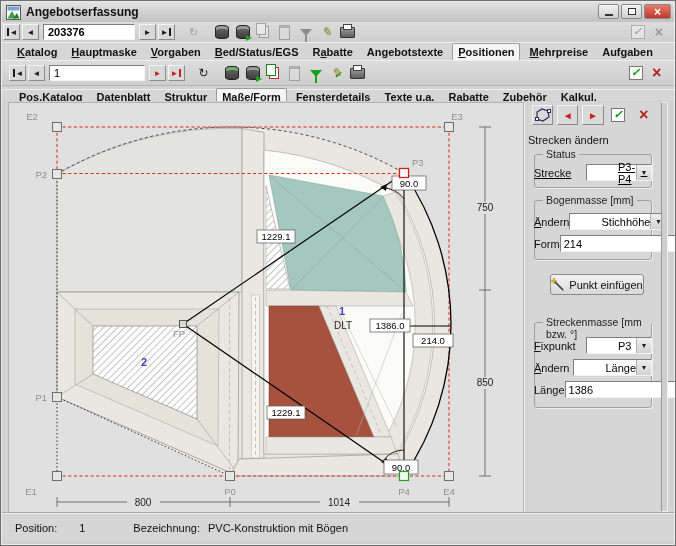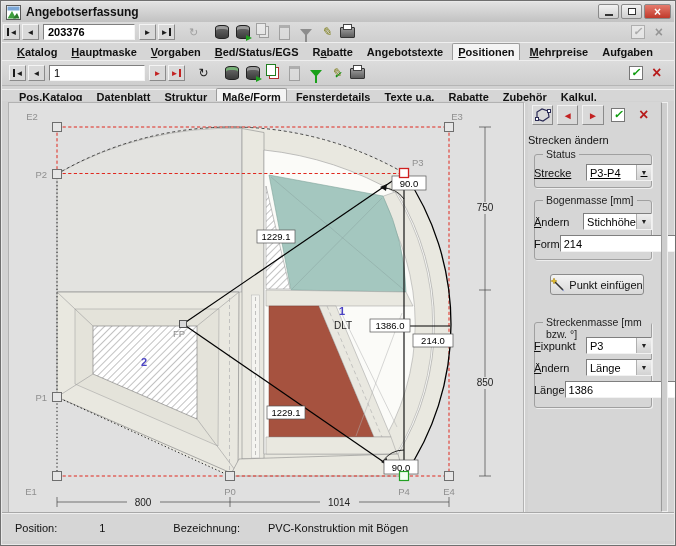"P3-P4" .combo .val { margin-left: none -> 28px }
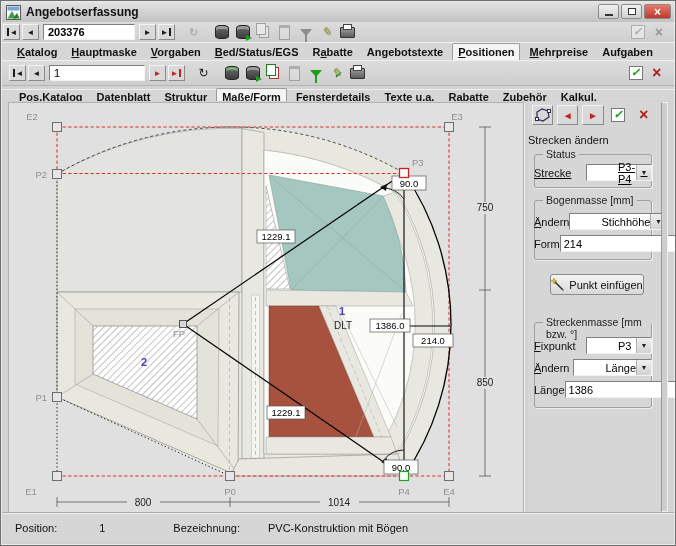"Position:" #statusbar { gap: 20px -> none }
